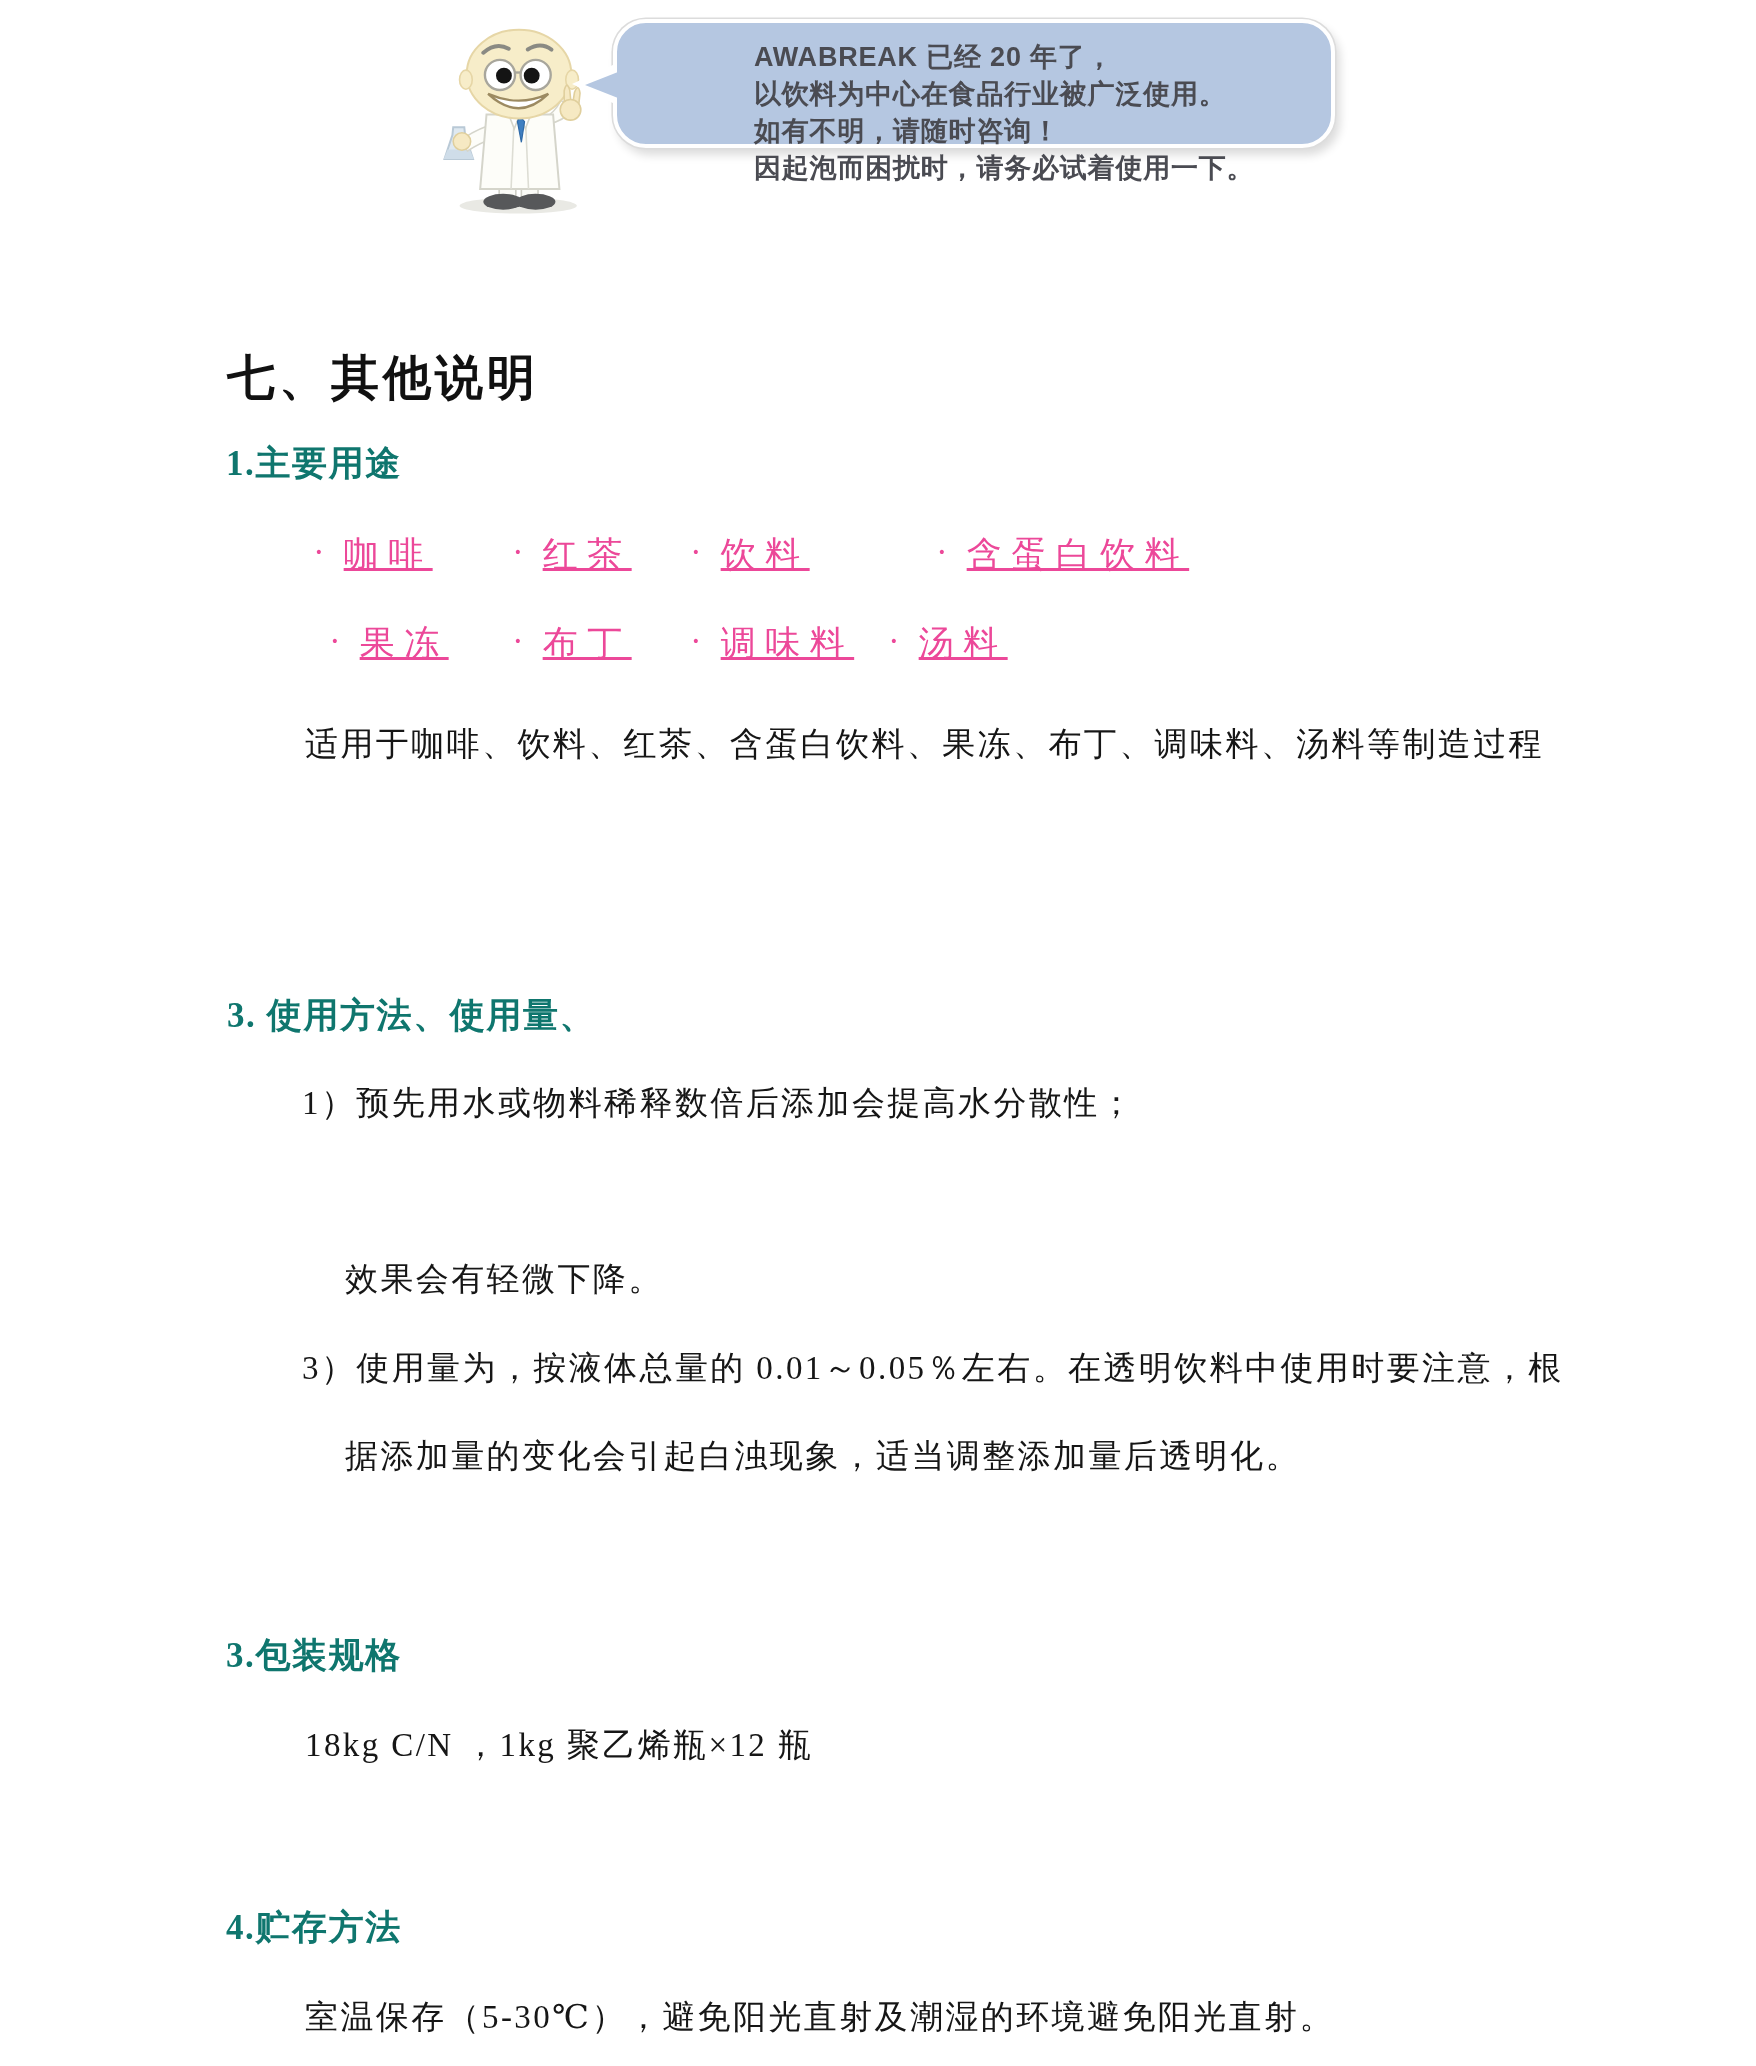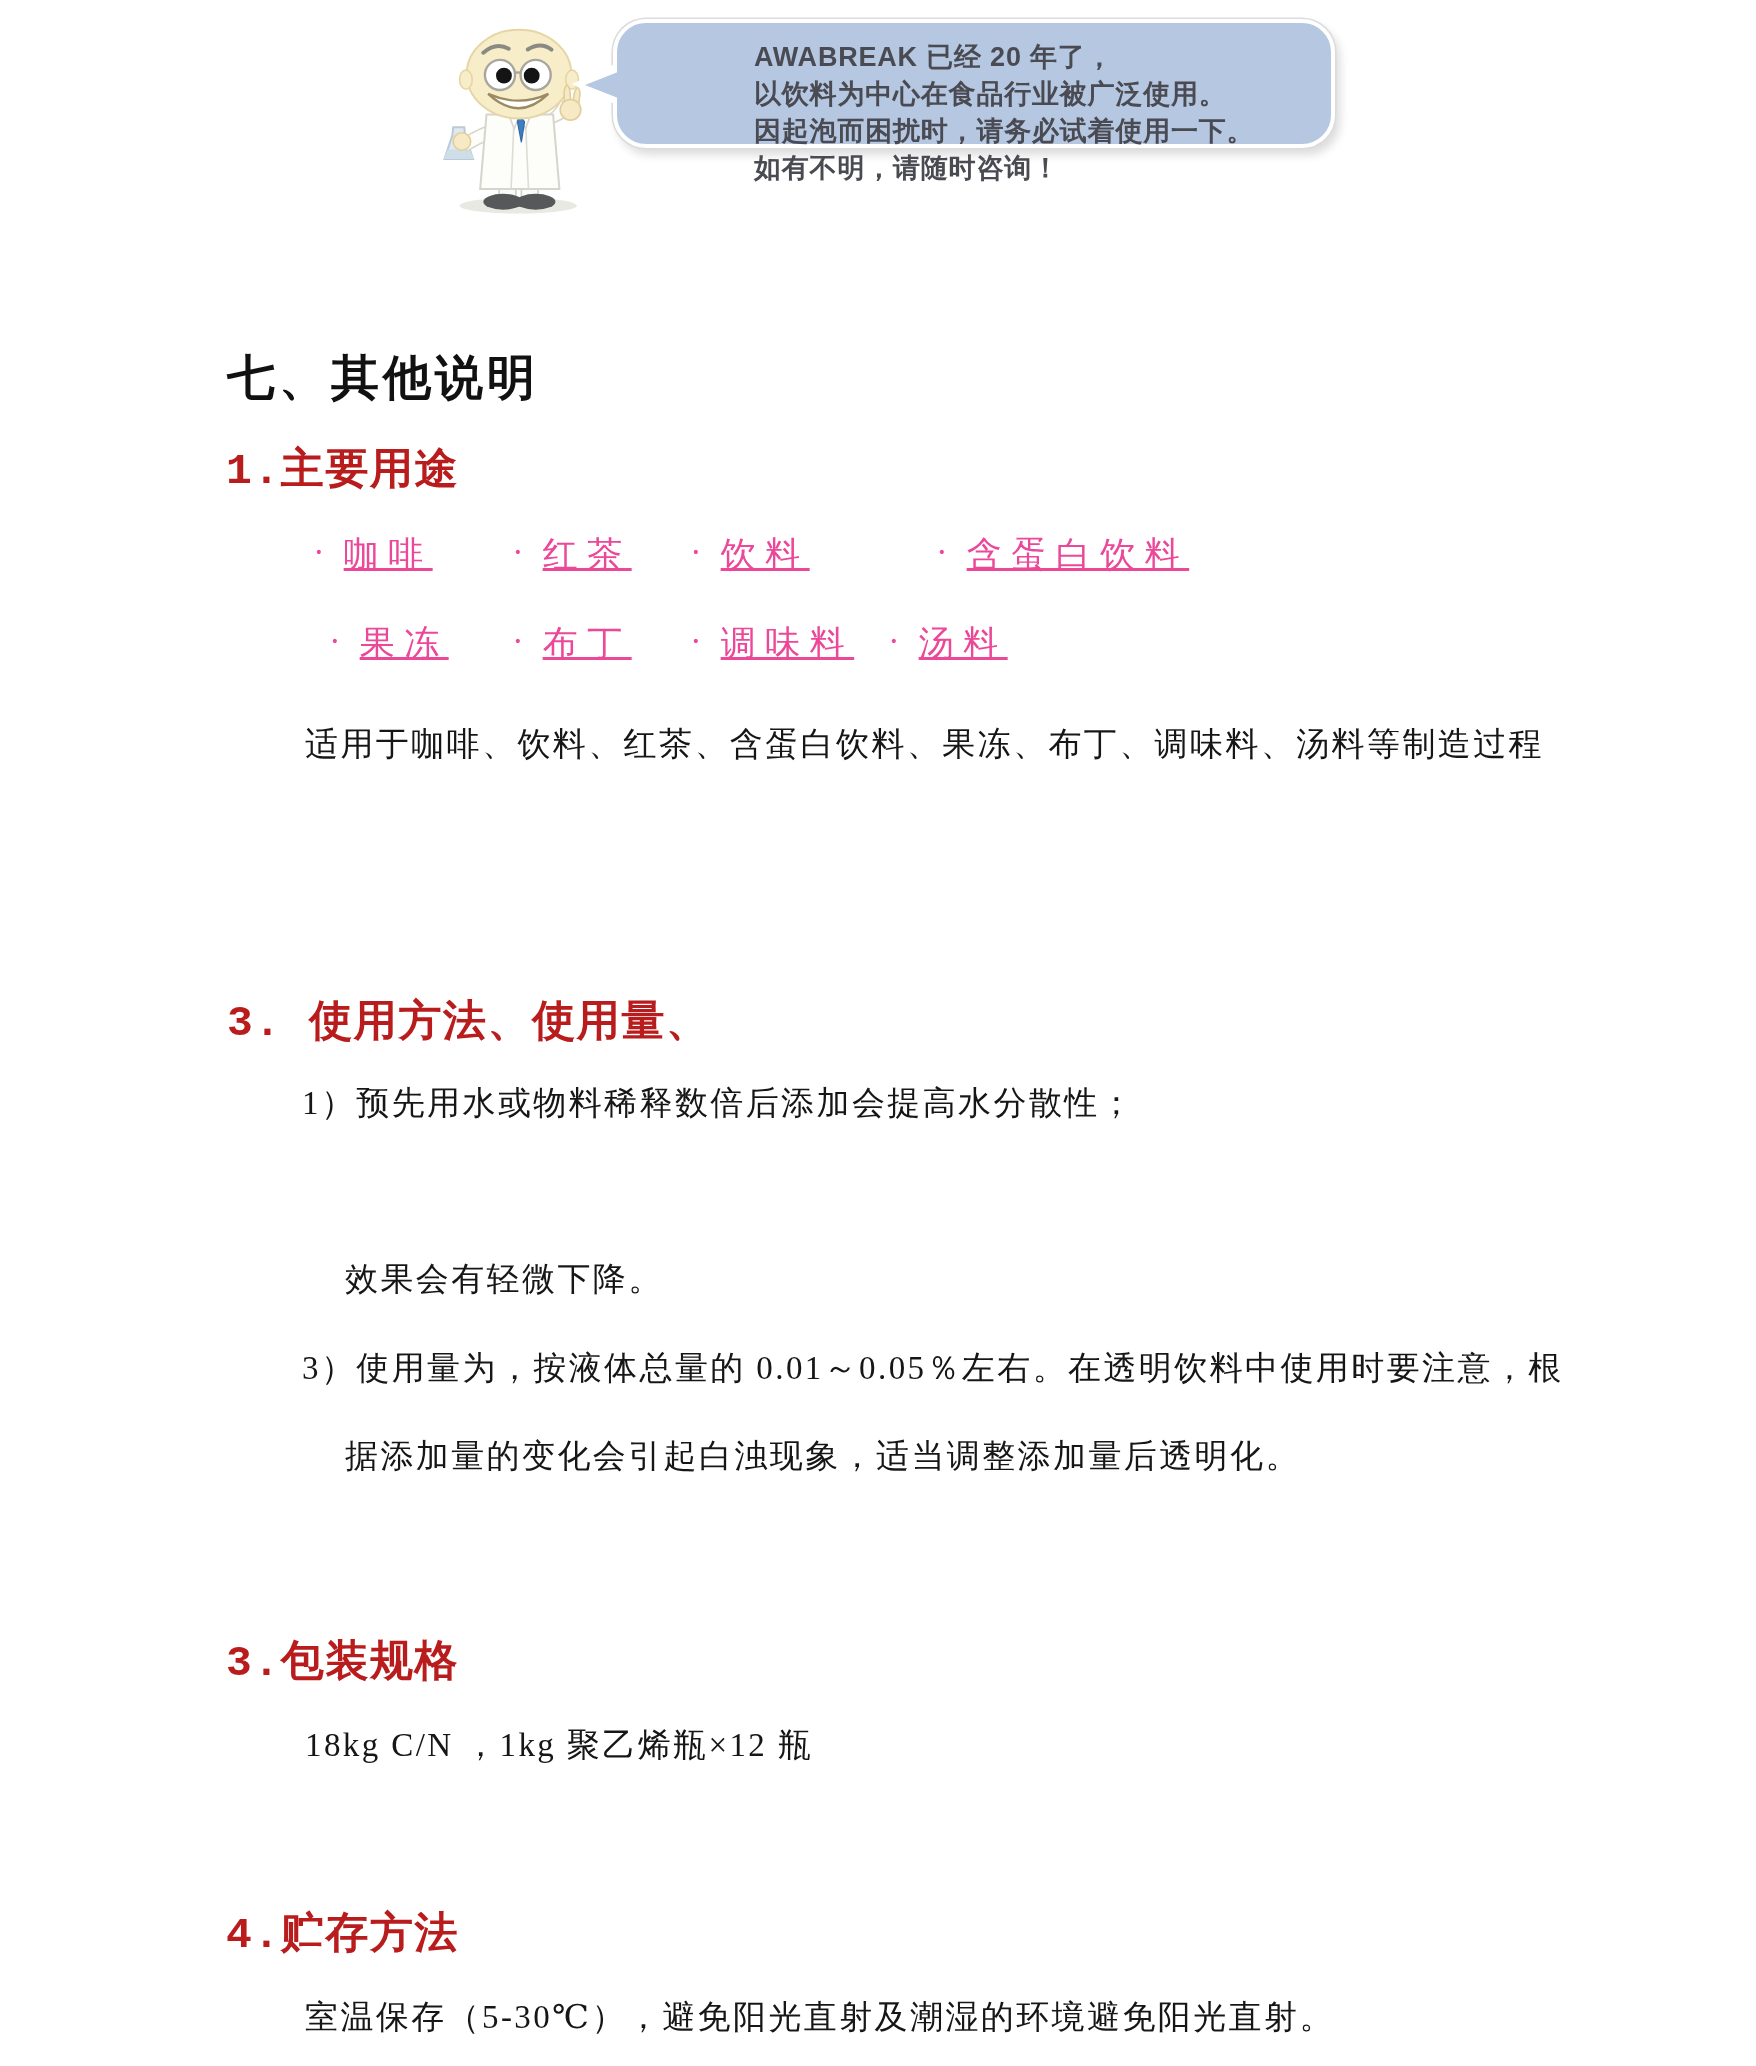"因起泡而困扰时，请务必试着使用一下。" p { order: before "如有不明，请随时咨询！" -> after "如有不明，请随时咨询！" }
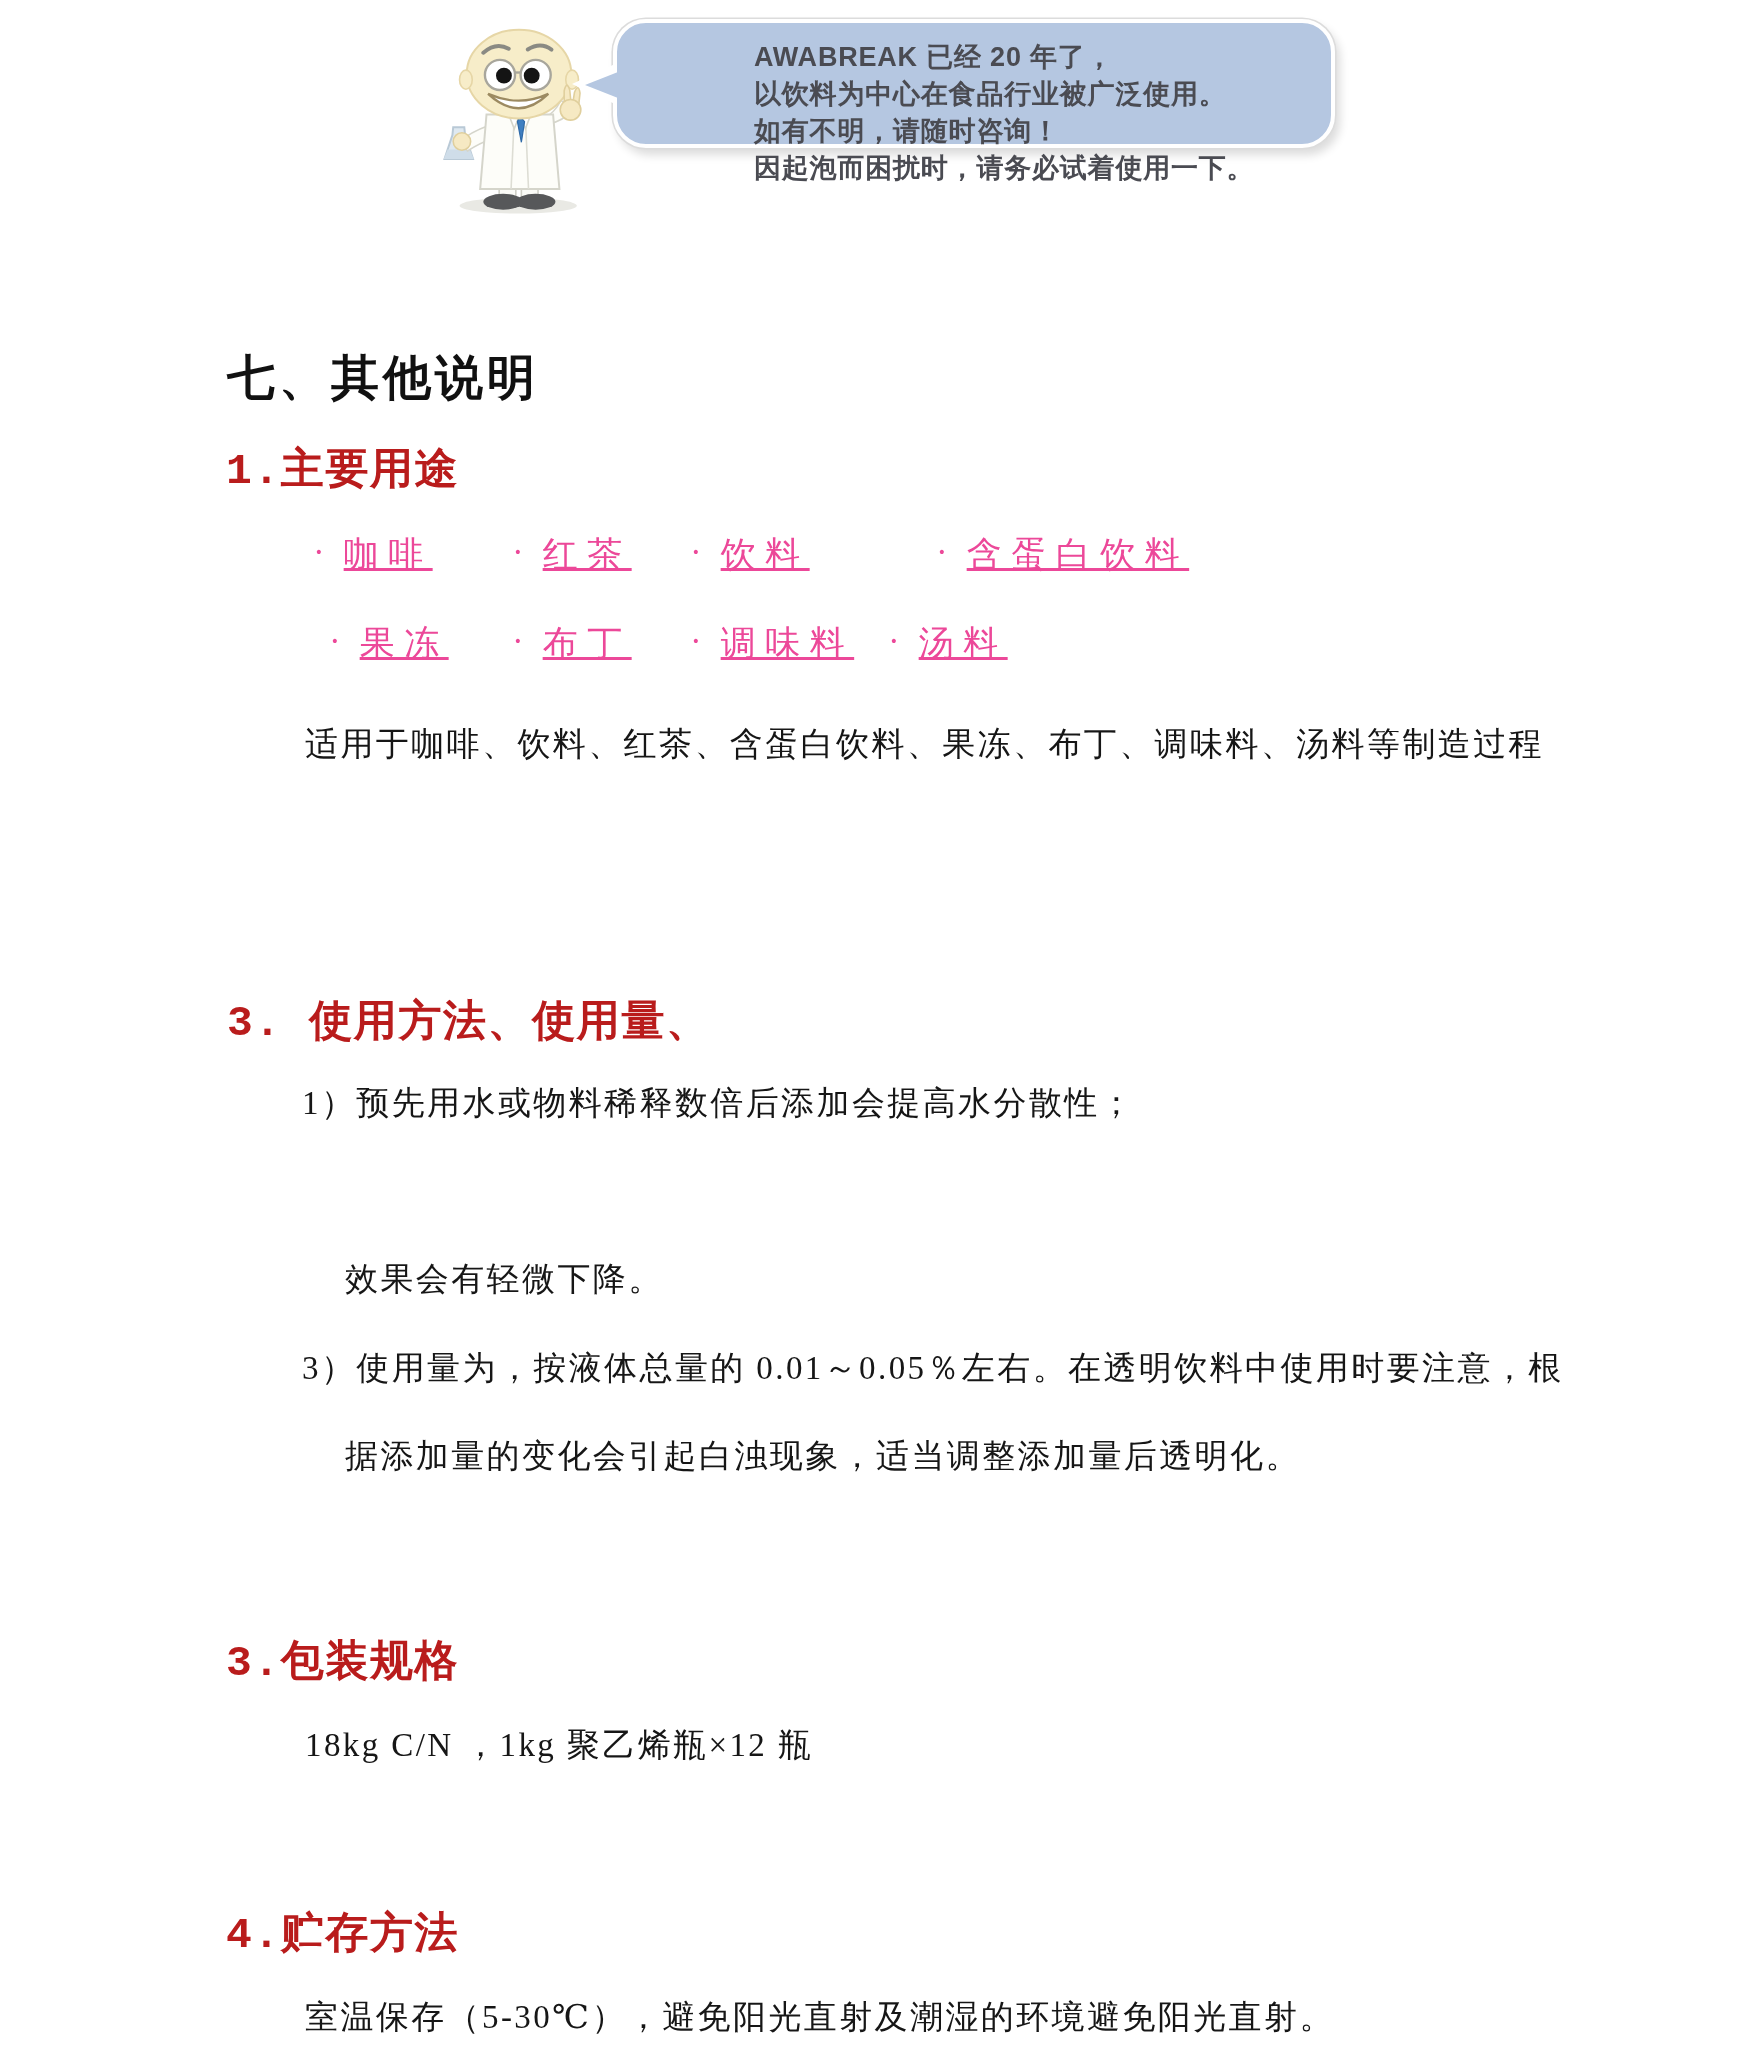"1.主要用途" .h-sub { color: #b91c1c -> #0f766e; font-family: Liberation Mono, monospace -> none; font-size: 43px -> 35px }
